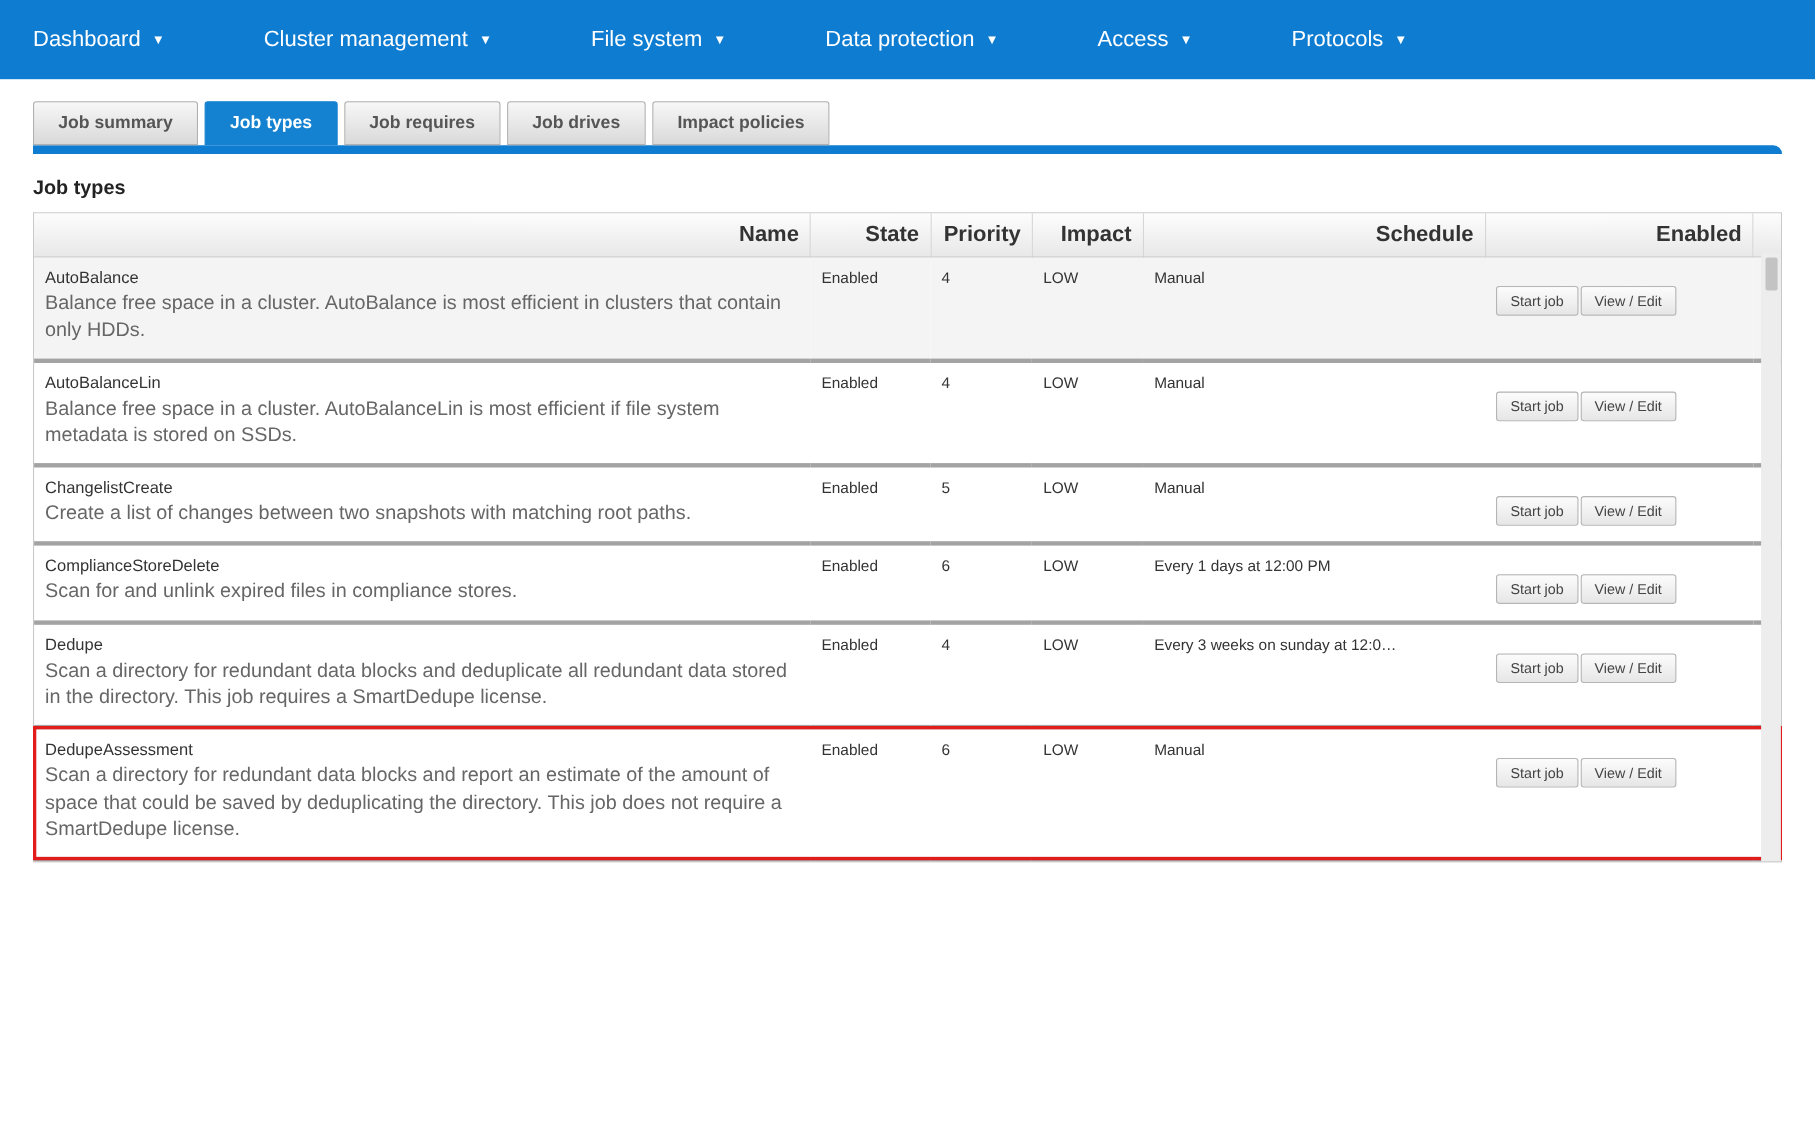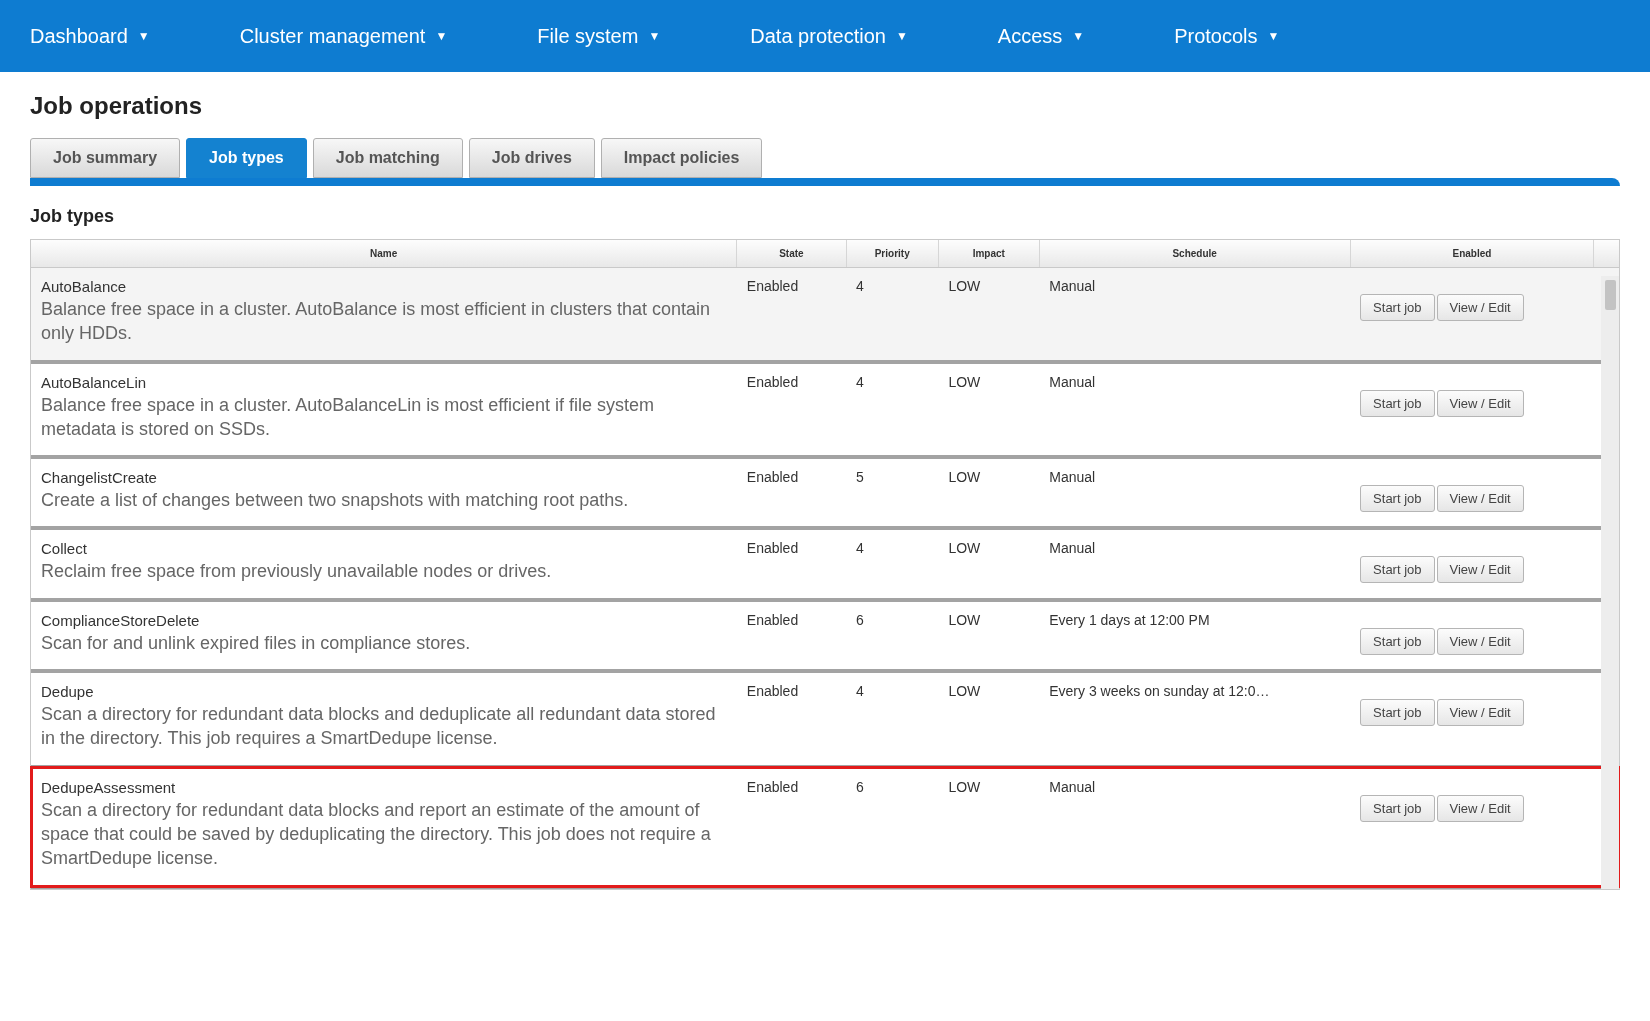"Job operations" div.page-title { html: <div>Job operations</div> -> none }
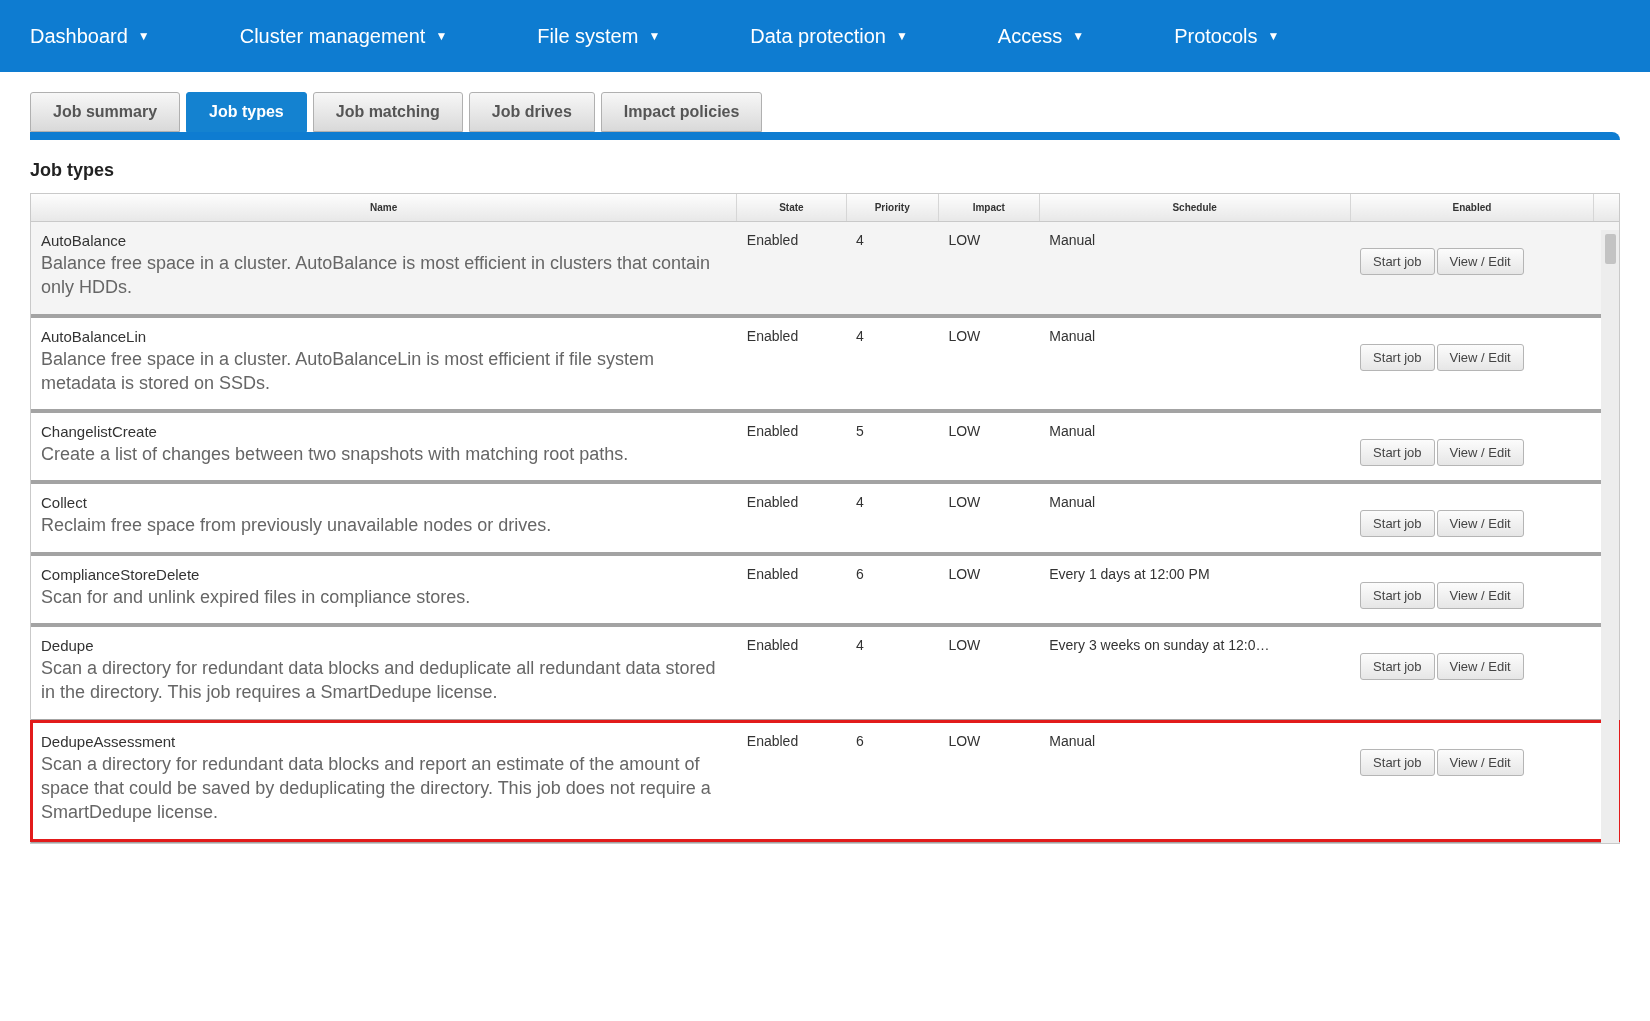"Job matching" div.tab { text: matching -> requires }
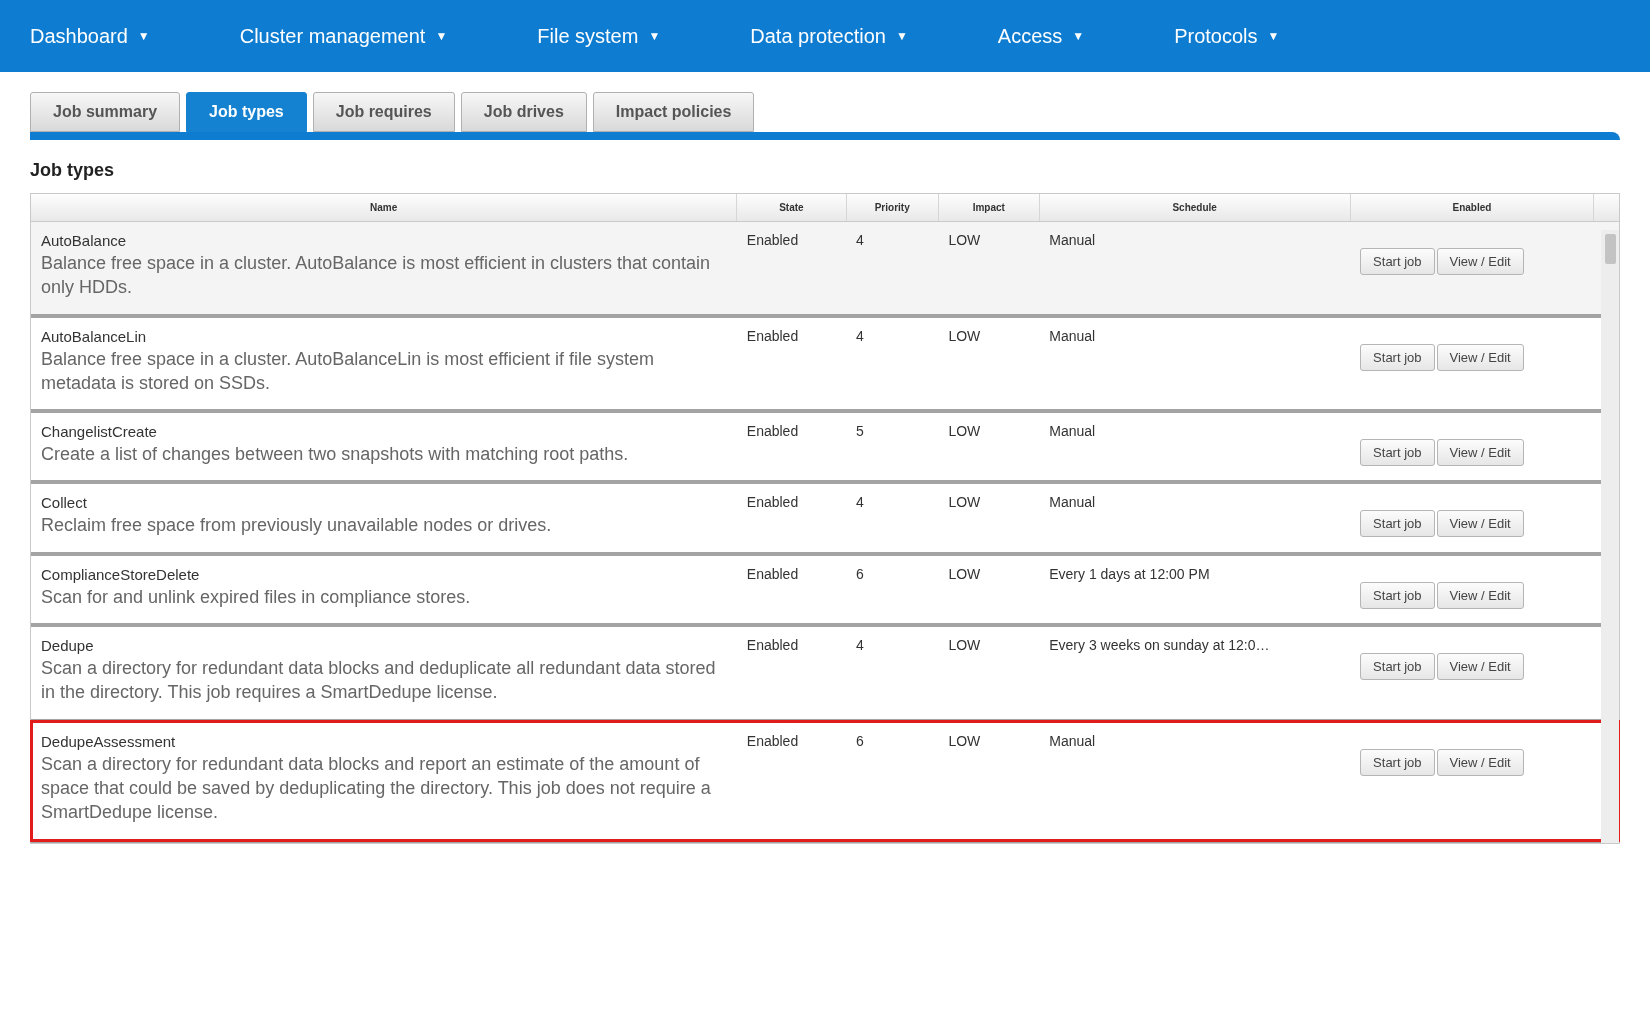"Name" thead th { font-size: 10px -> 20px; text-align: center -> right }
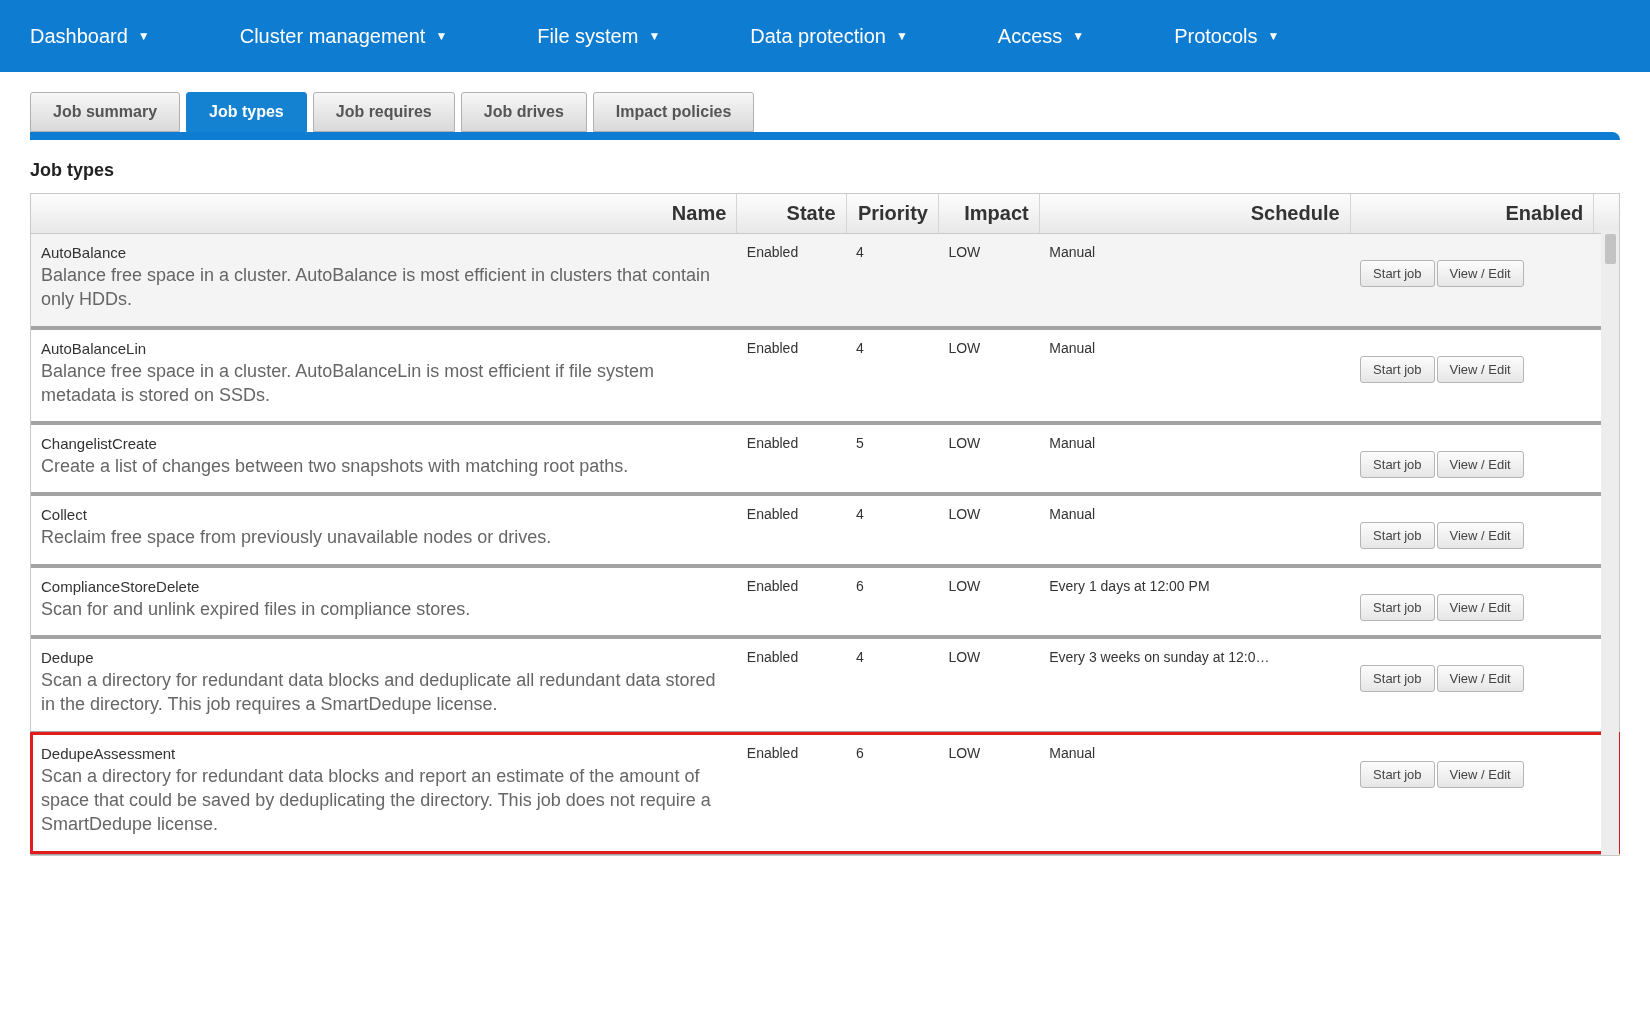"Collect" tr { html: <tr> <td> <div>Collect</div> <div>Reclaim free space from previously unavailable nodes or drives.</div> </td> <td>Enabled</td> <td>4</td> <td>LOW</td> <td>Manual</td> <td><button>Start job</button><button>View / Edit</button></td> <td></td> </tr> -> none }
